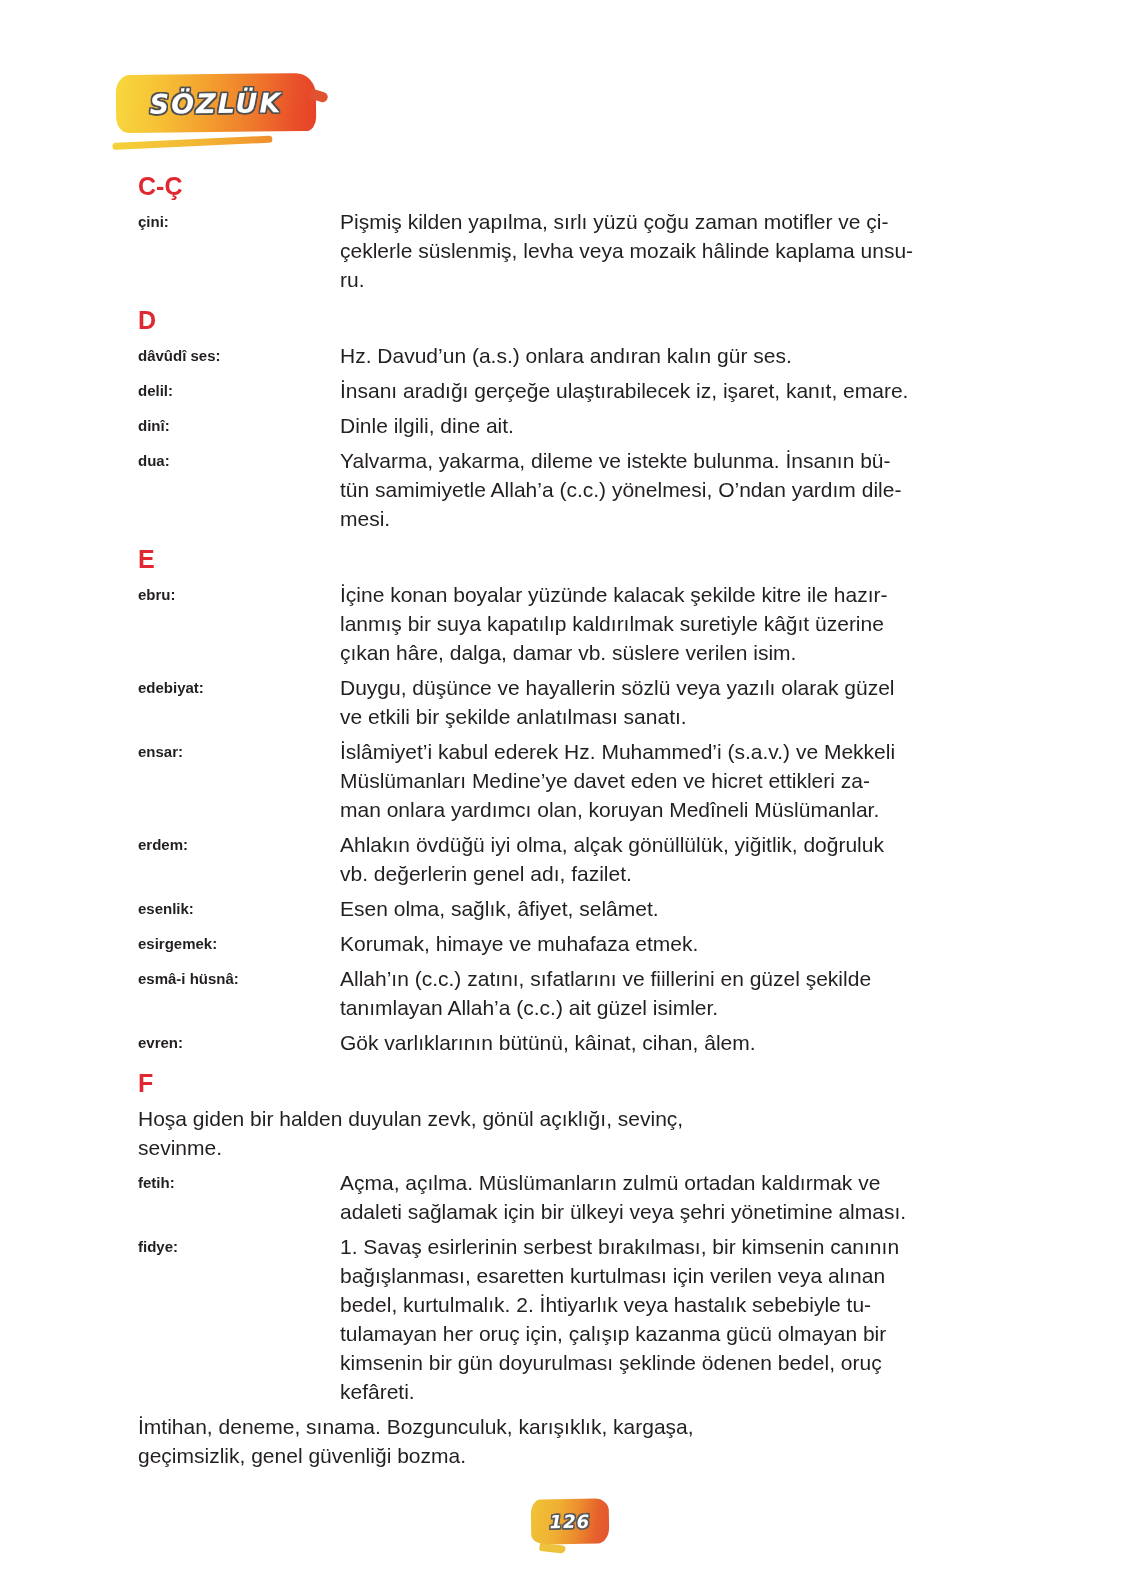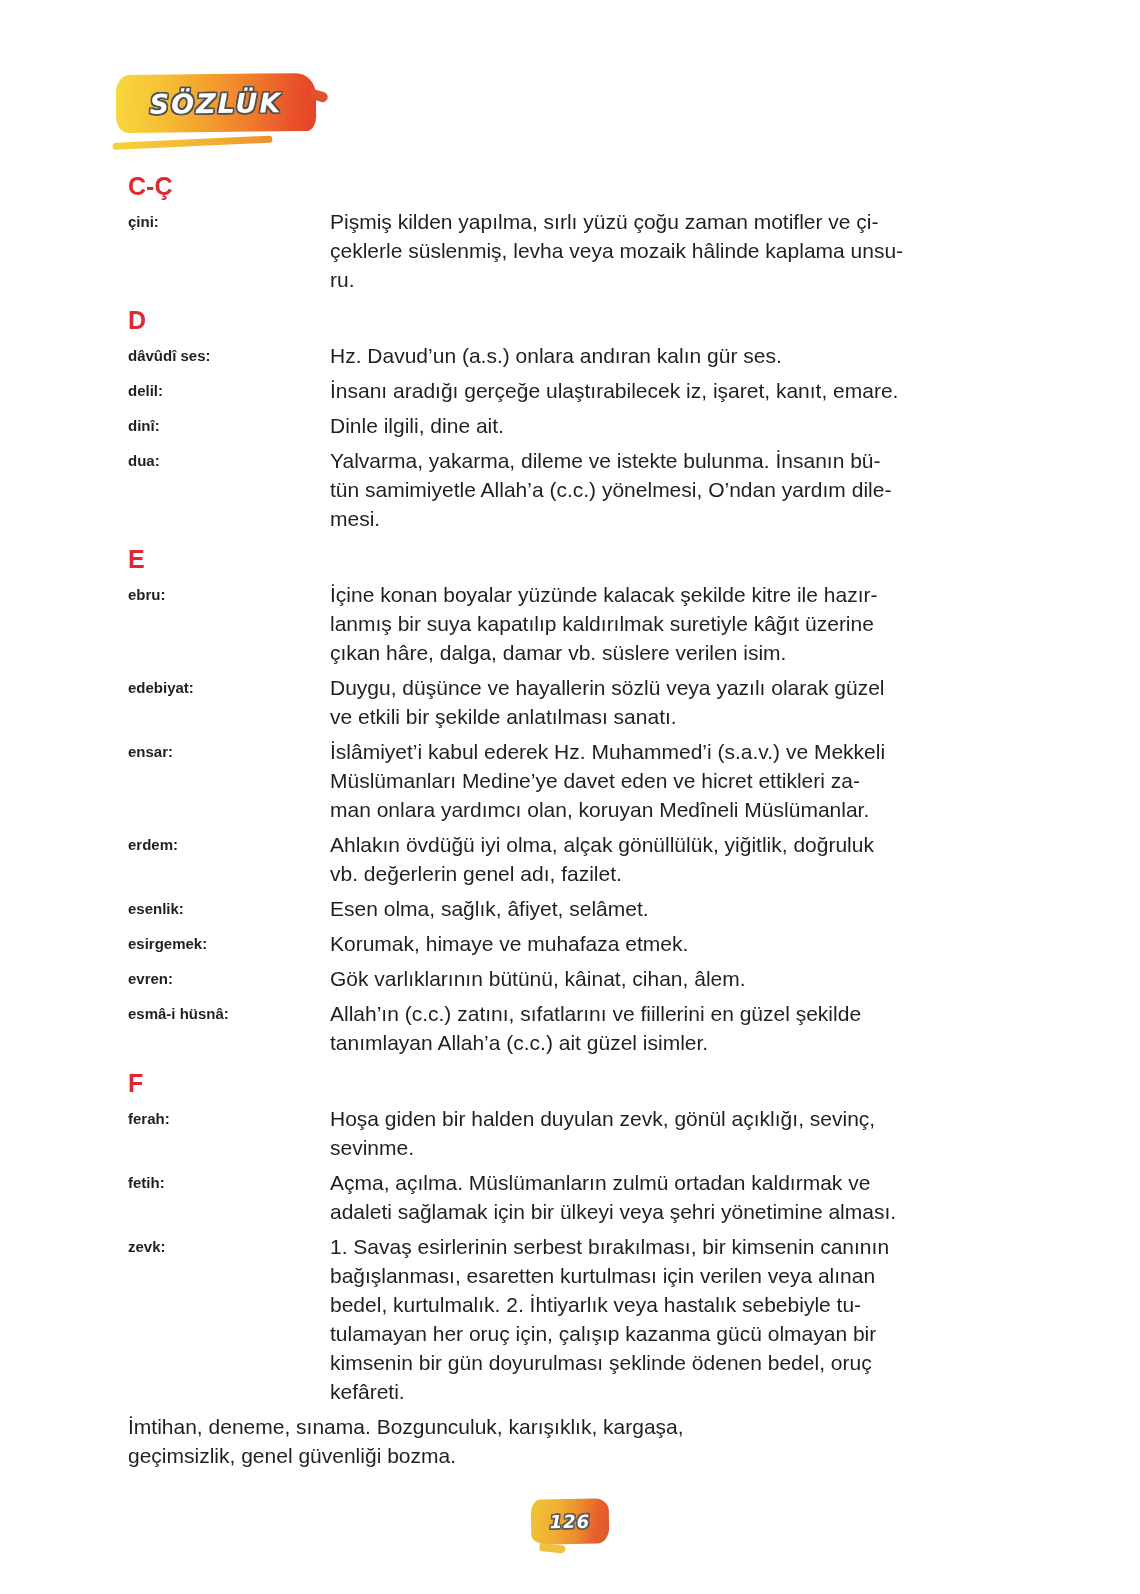"C-Ç" .content { left: 128px -> 138px }
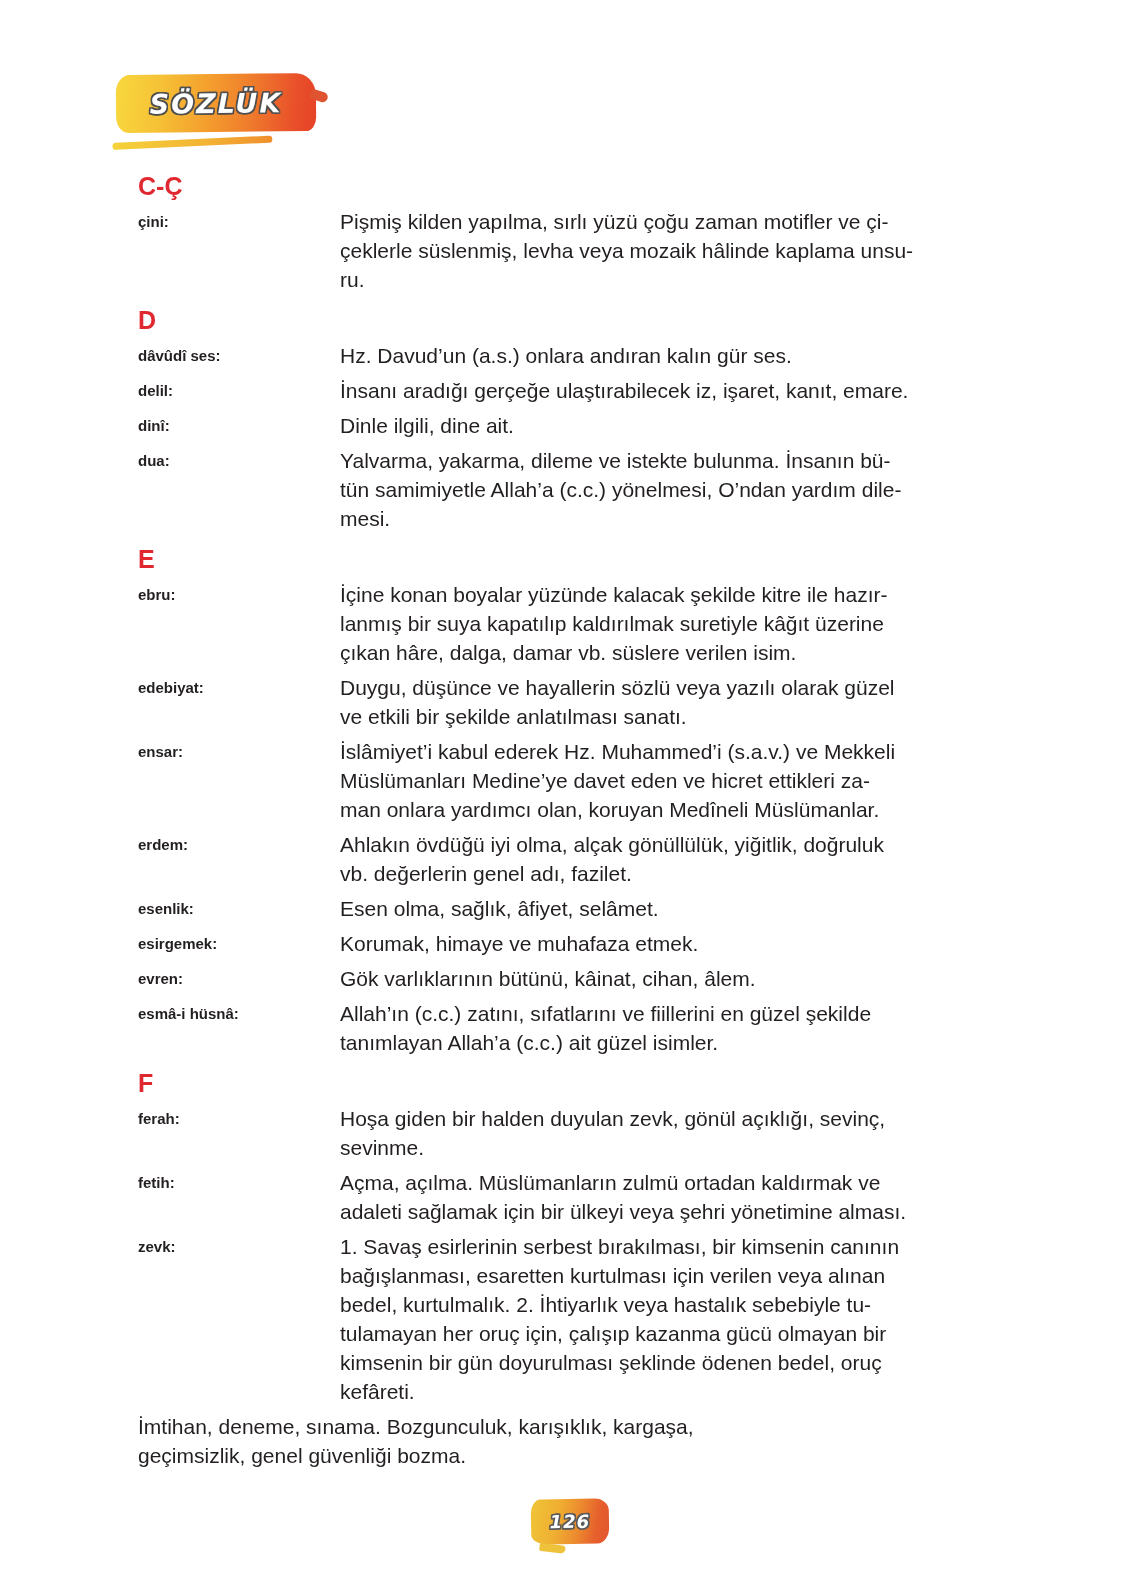"evren:" div.entry { order: before "esmâ-i hüsnâ:" -> after "esmâ-i hüsnâ:" }
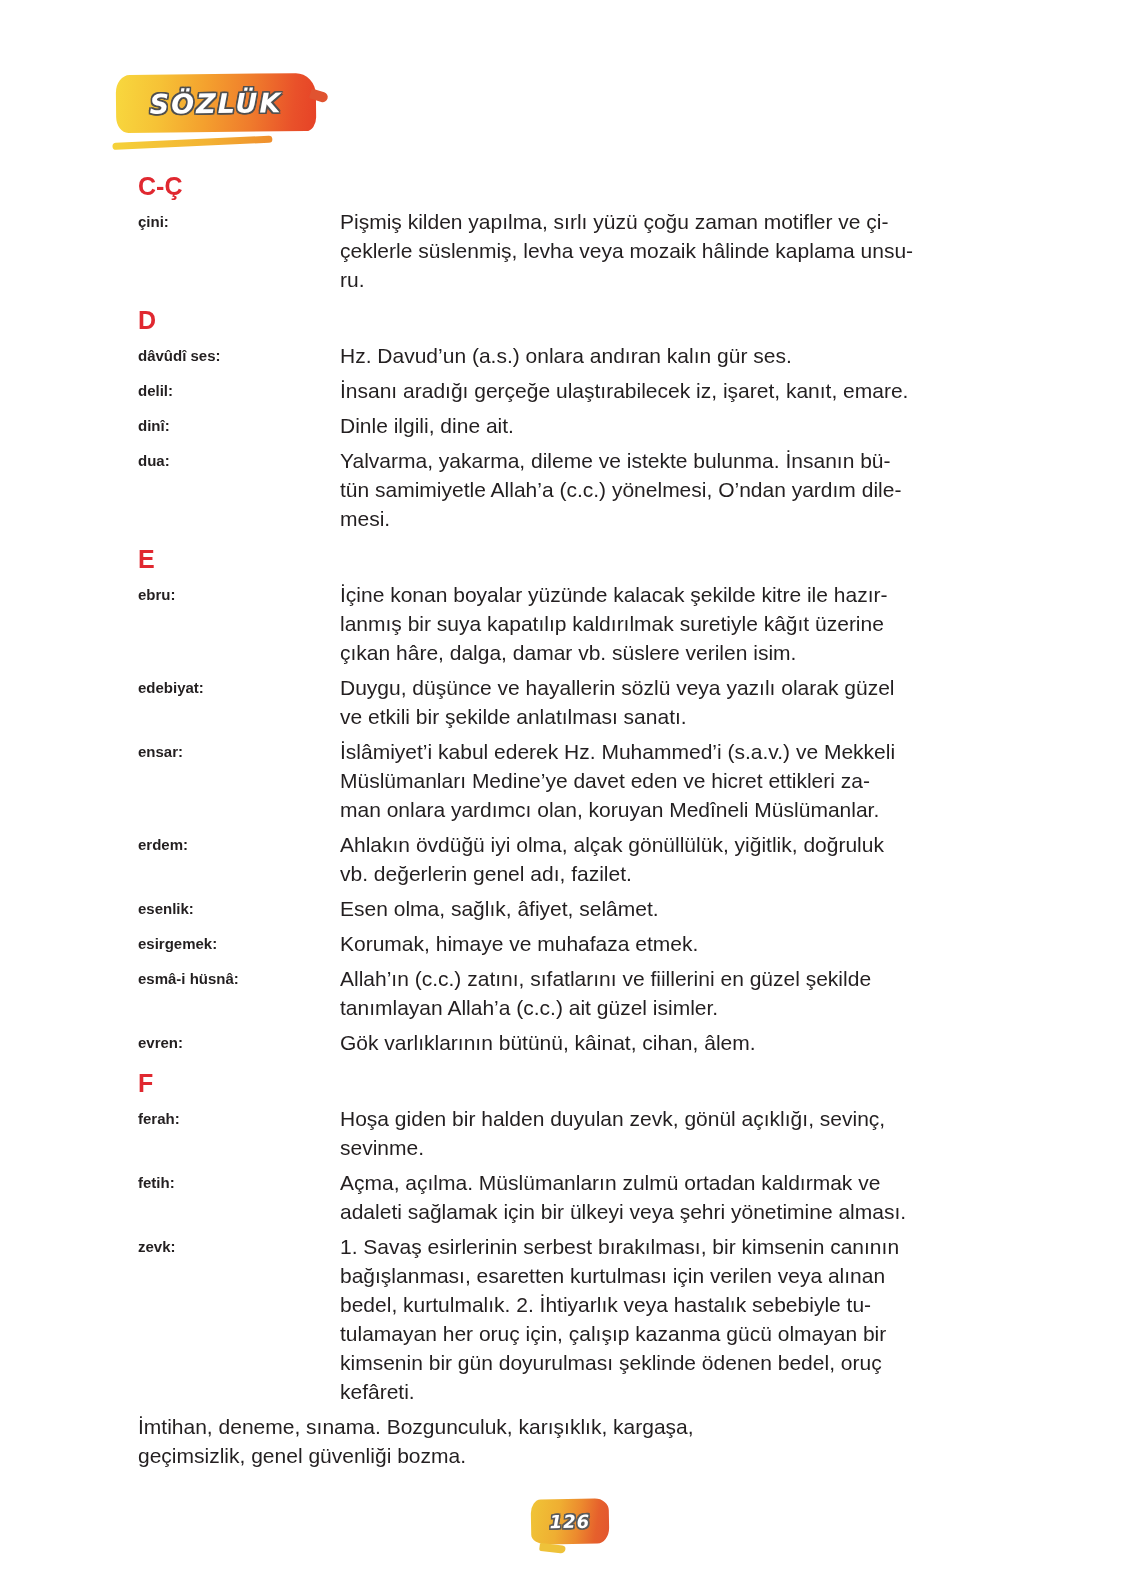"ferah:" div.term { html: <div>ferah:</div> -> none }
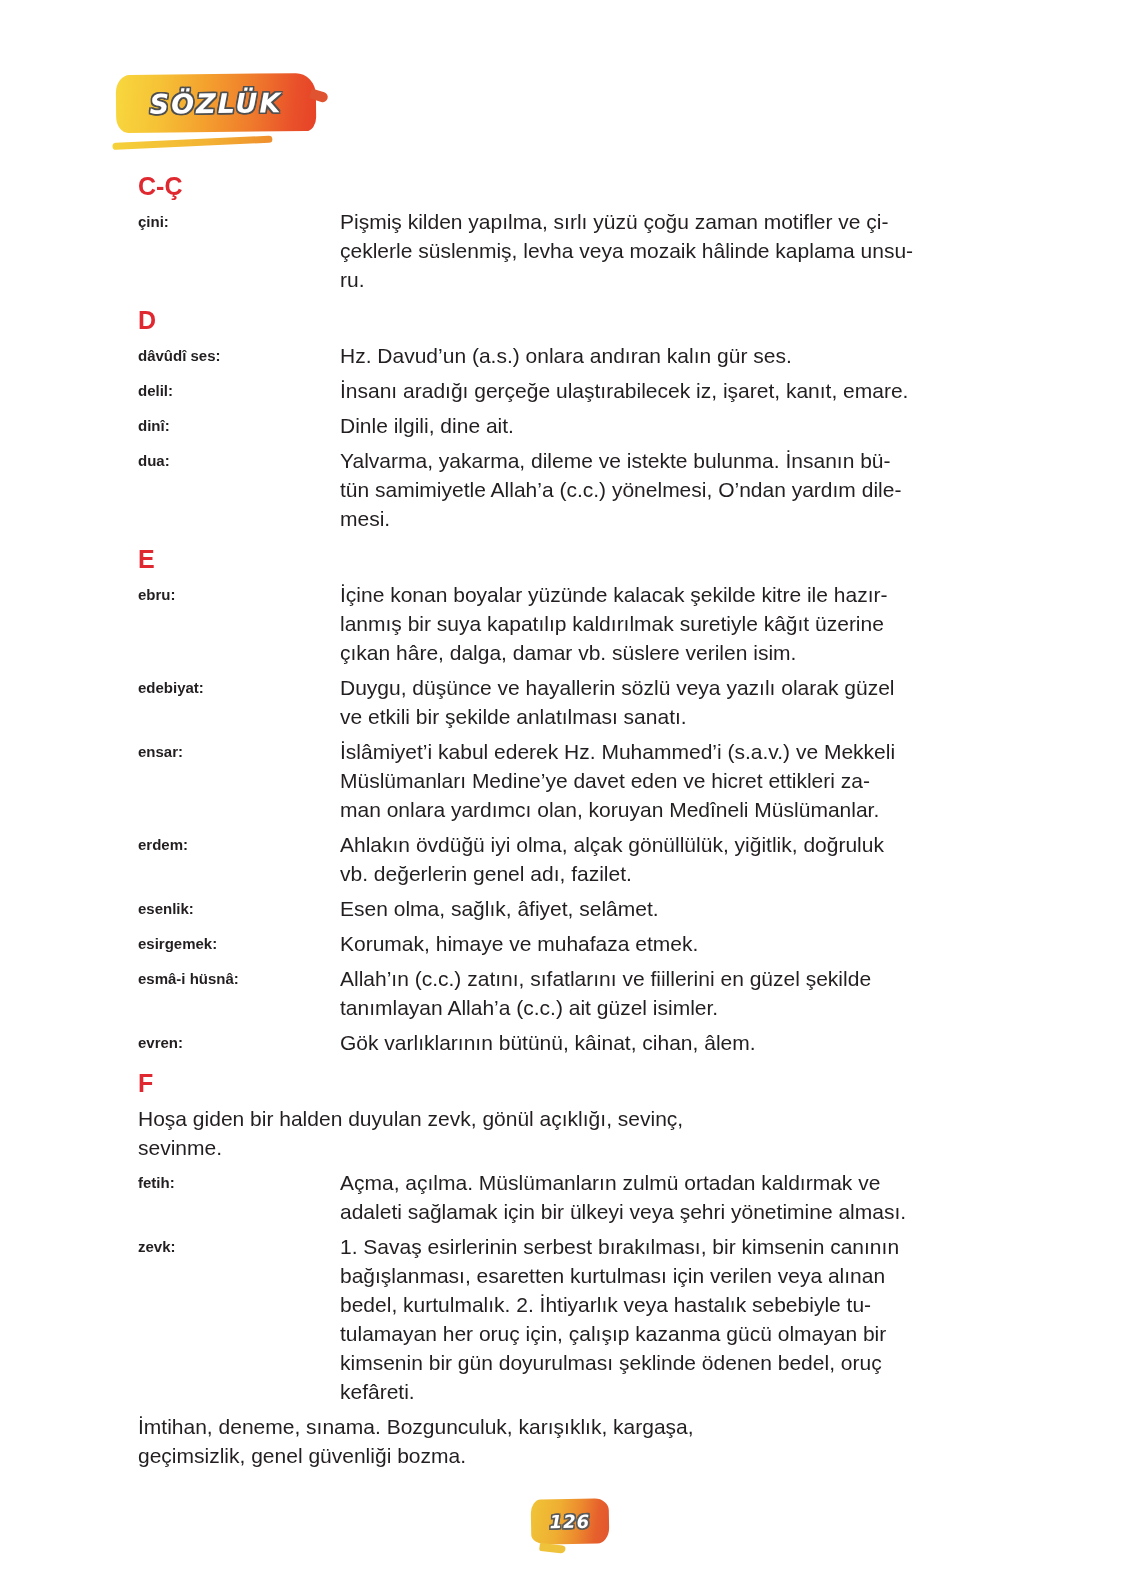"zevk:" div.term { text: zevk -> fidye }
